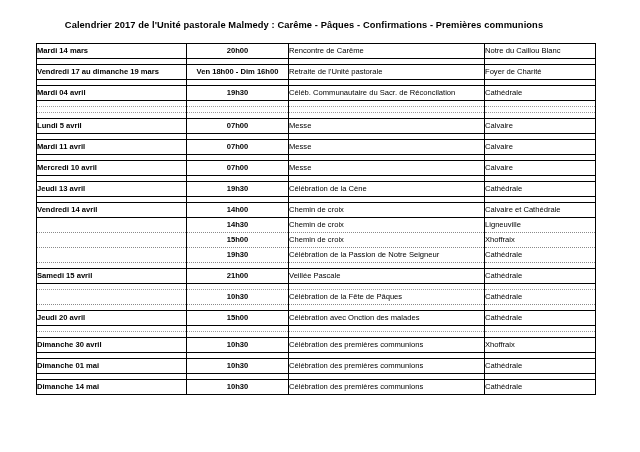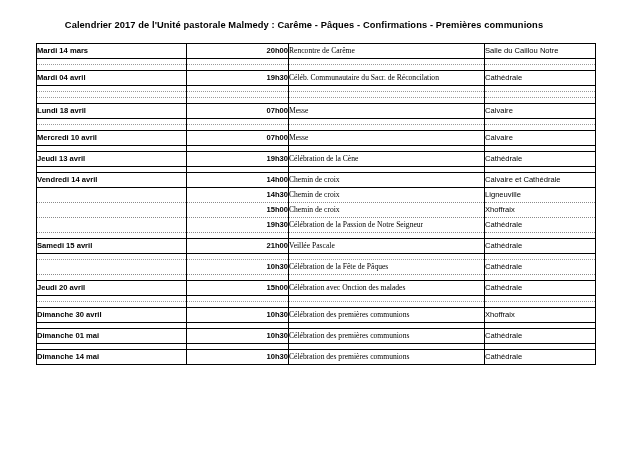"20h00" td.time-cell { text-align: right -> center }
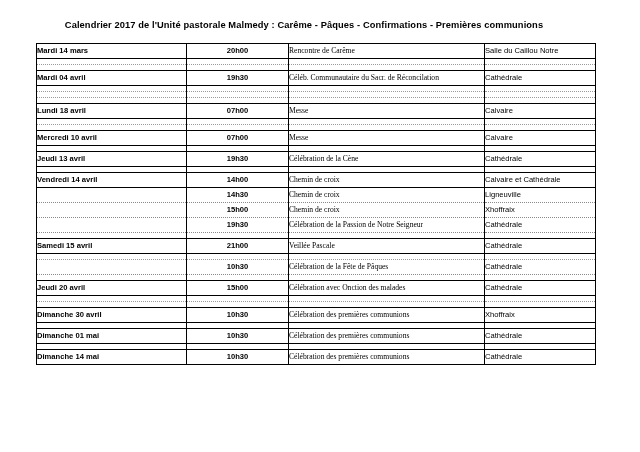"Rencontre de Carême" td.event-cell { font-family: Liberation Serif, serif -> none }
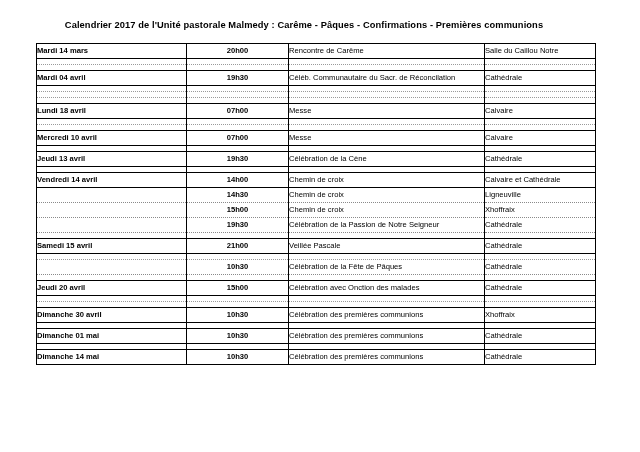"Salle du Caillou Notre" td.place-cell { text: Salle du Caillou Notre -> Notre du Caillou Blanc }
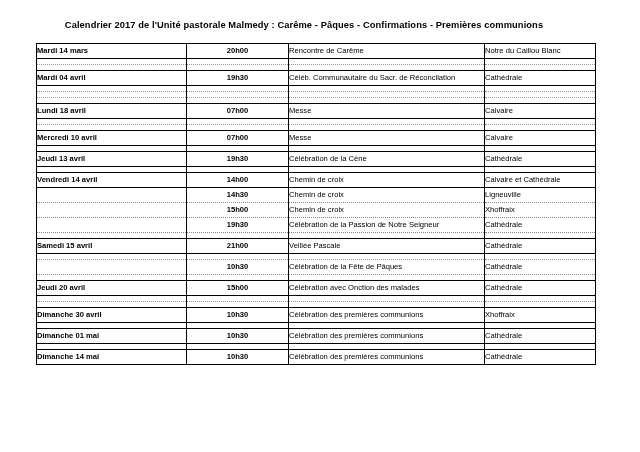"Vendredi 17 au dimanche 19" tr.row { html: none -> <tr> <td>Vendredi 17 au dimanche 19 mars</td> <td>Ven 18h00 - Dim 16h00</td> <td>Retraite de l'Unité pastorale</td> <td>Foyer de Charité</td> </tr> }
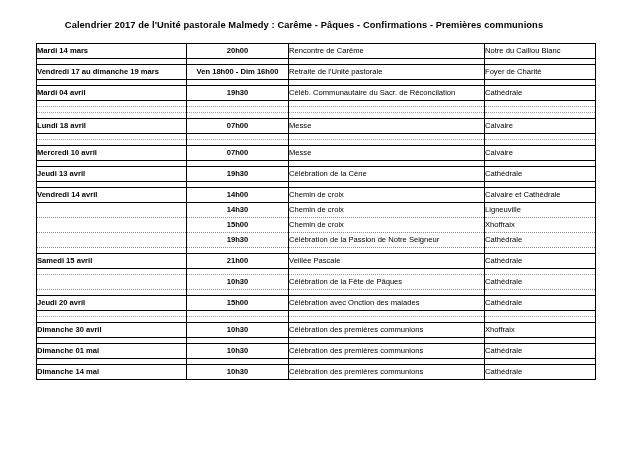"Lundi 18 avril" td.date-cell { text: 18 -> 5 }
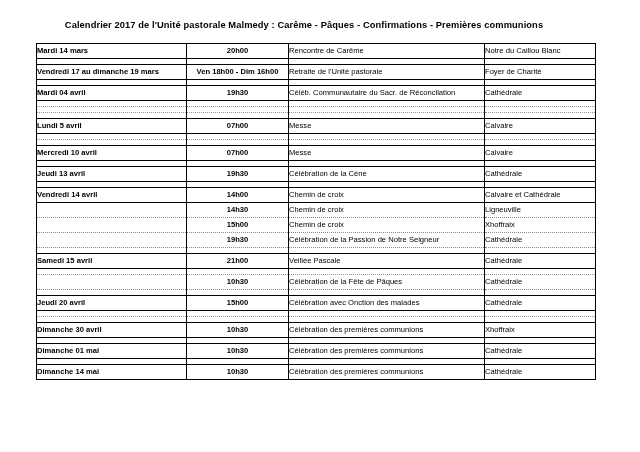"Mardi 11 avril" tr.row { html: none -> <tr> <td>Mardi 11 avril</td> <td>07h00</td> <td>Messe</td> <td>Calvaire</td> </tr> }
